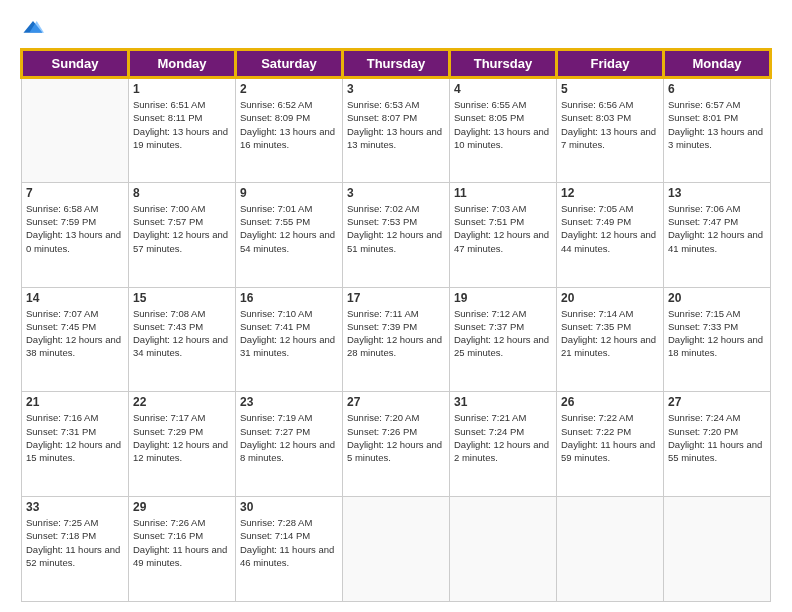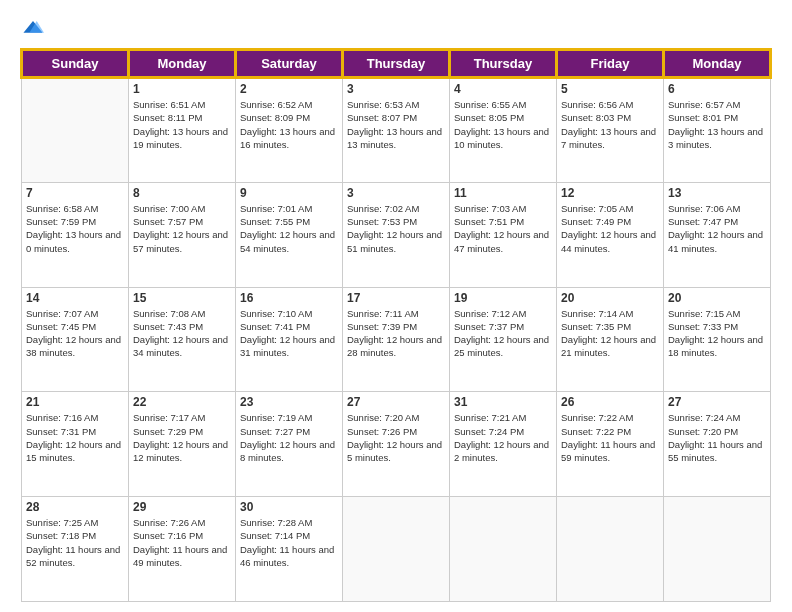"28" span.day-number { text: 28 -> 33 }
